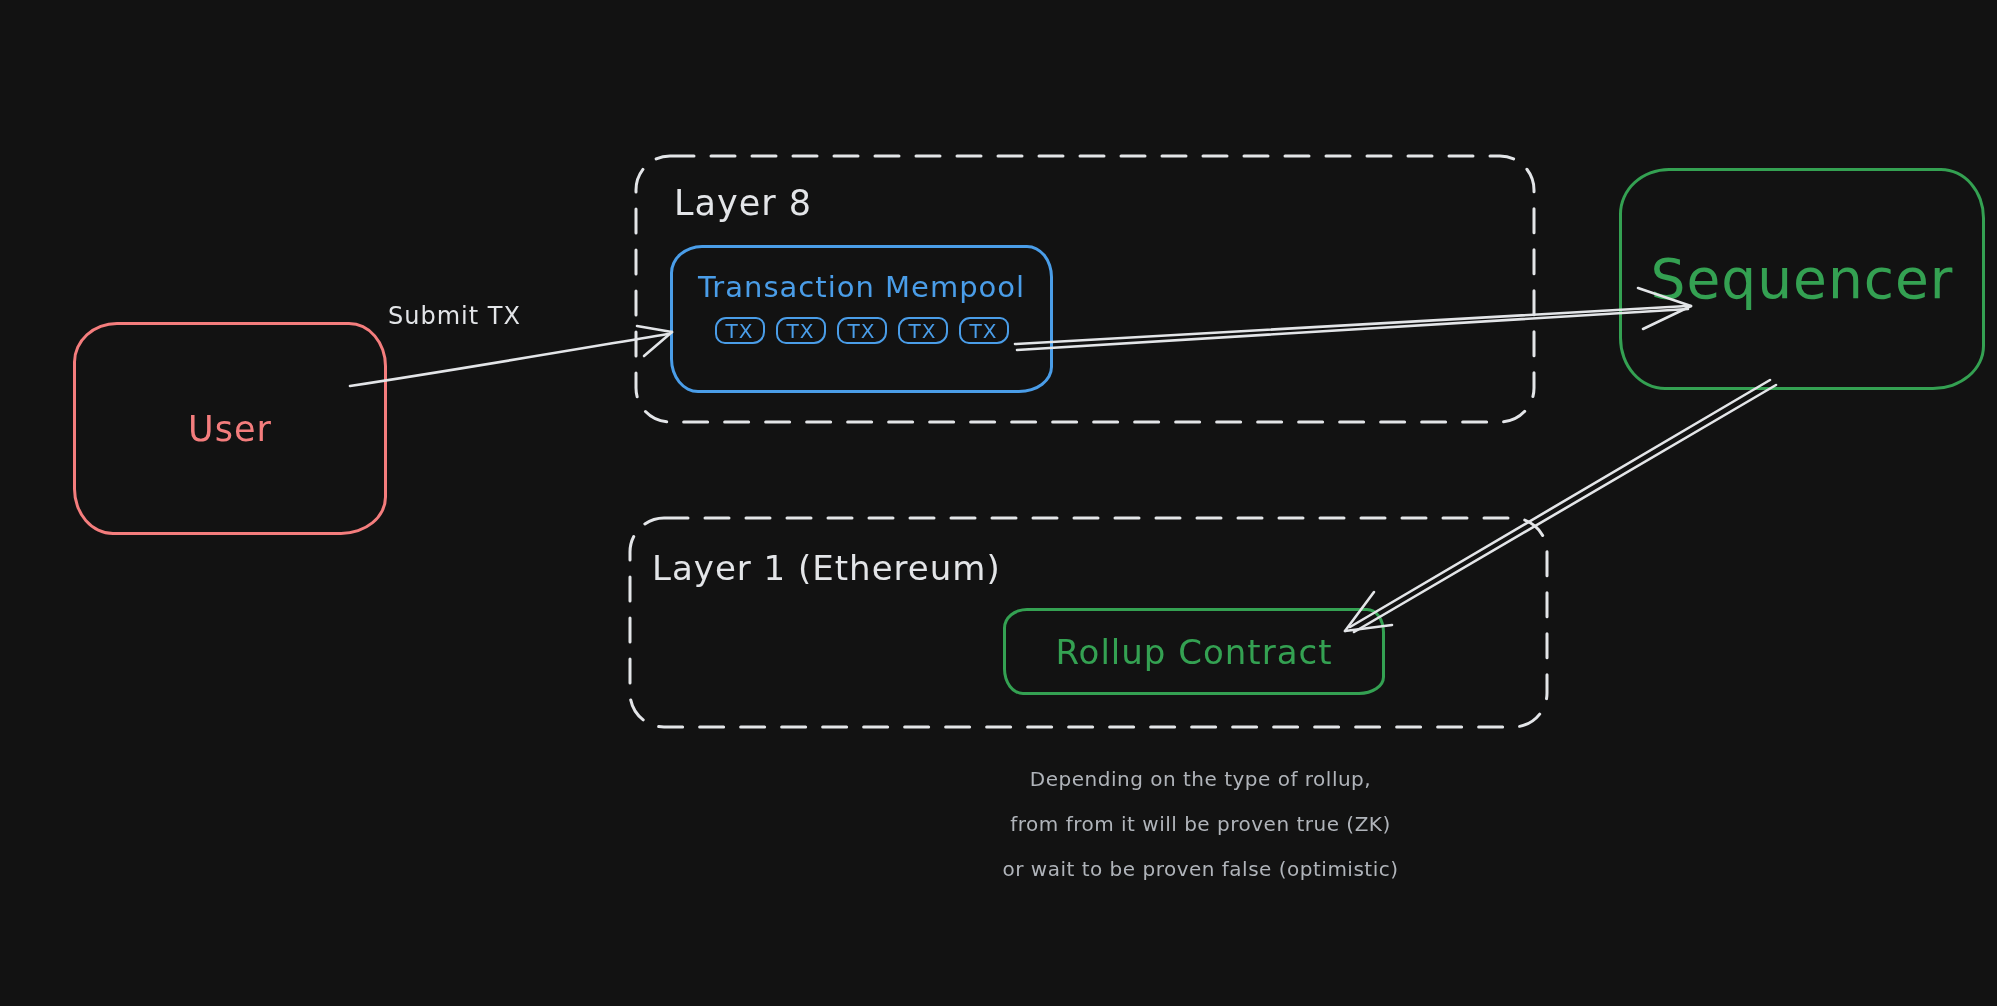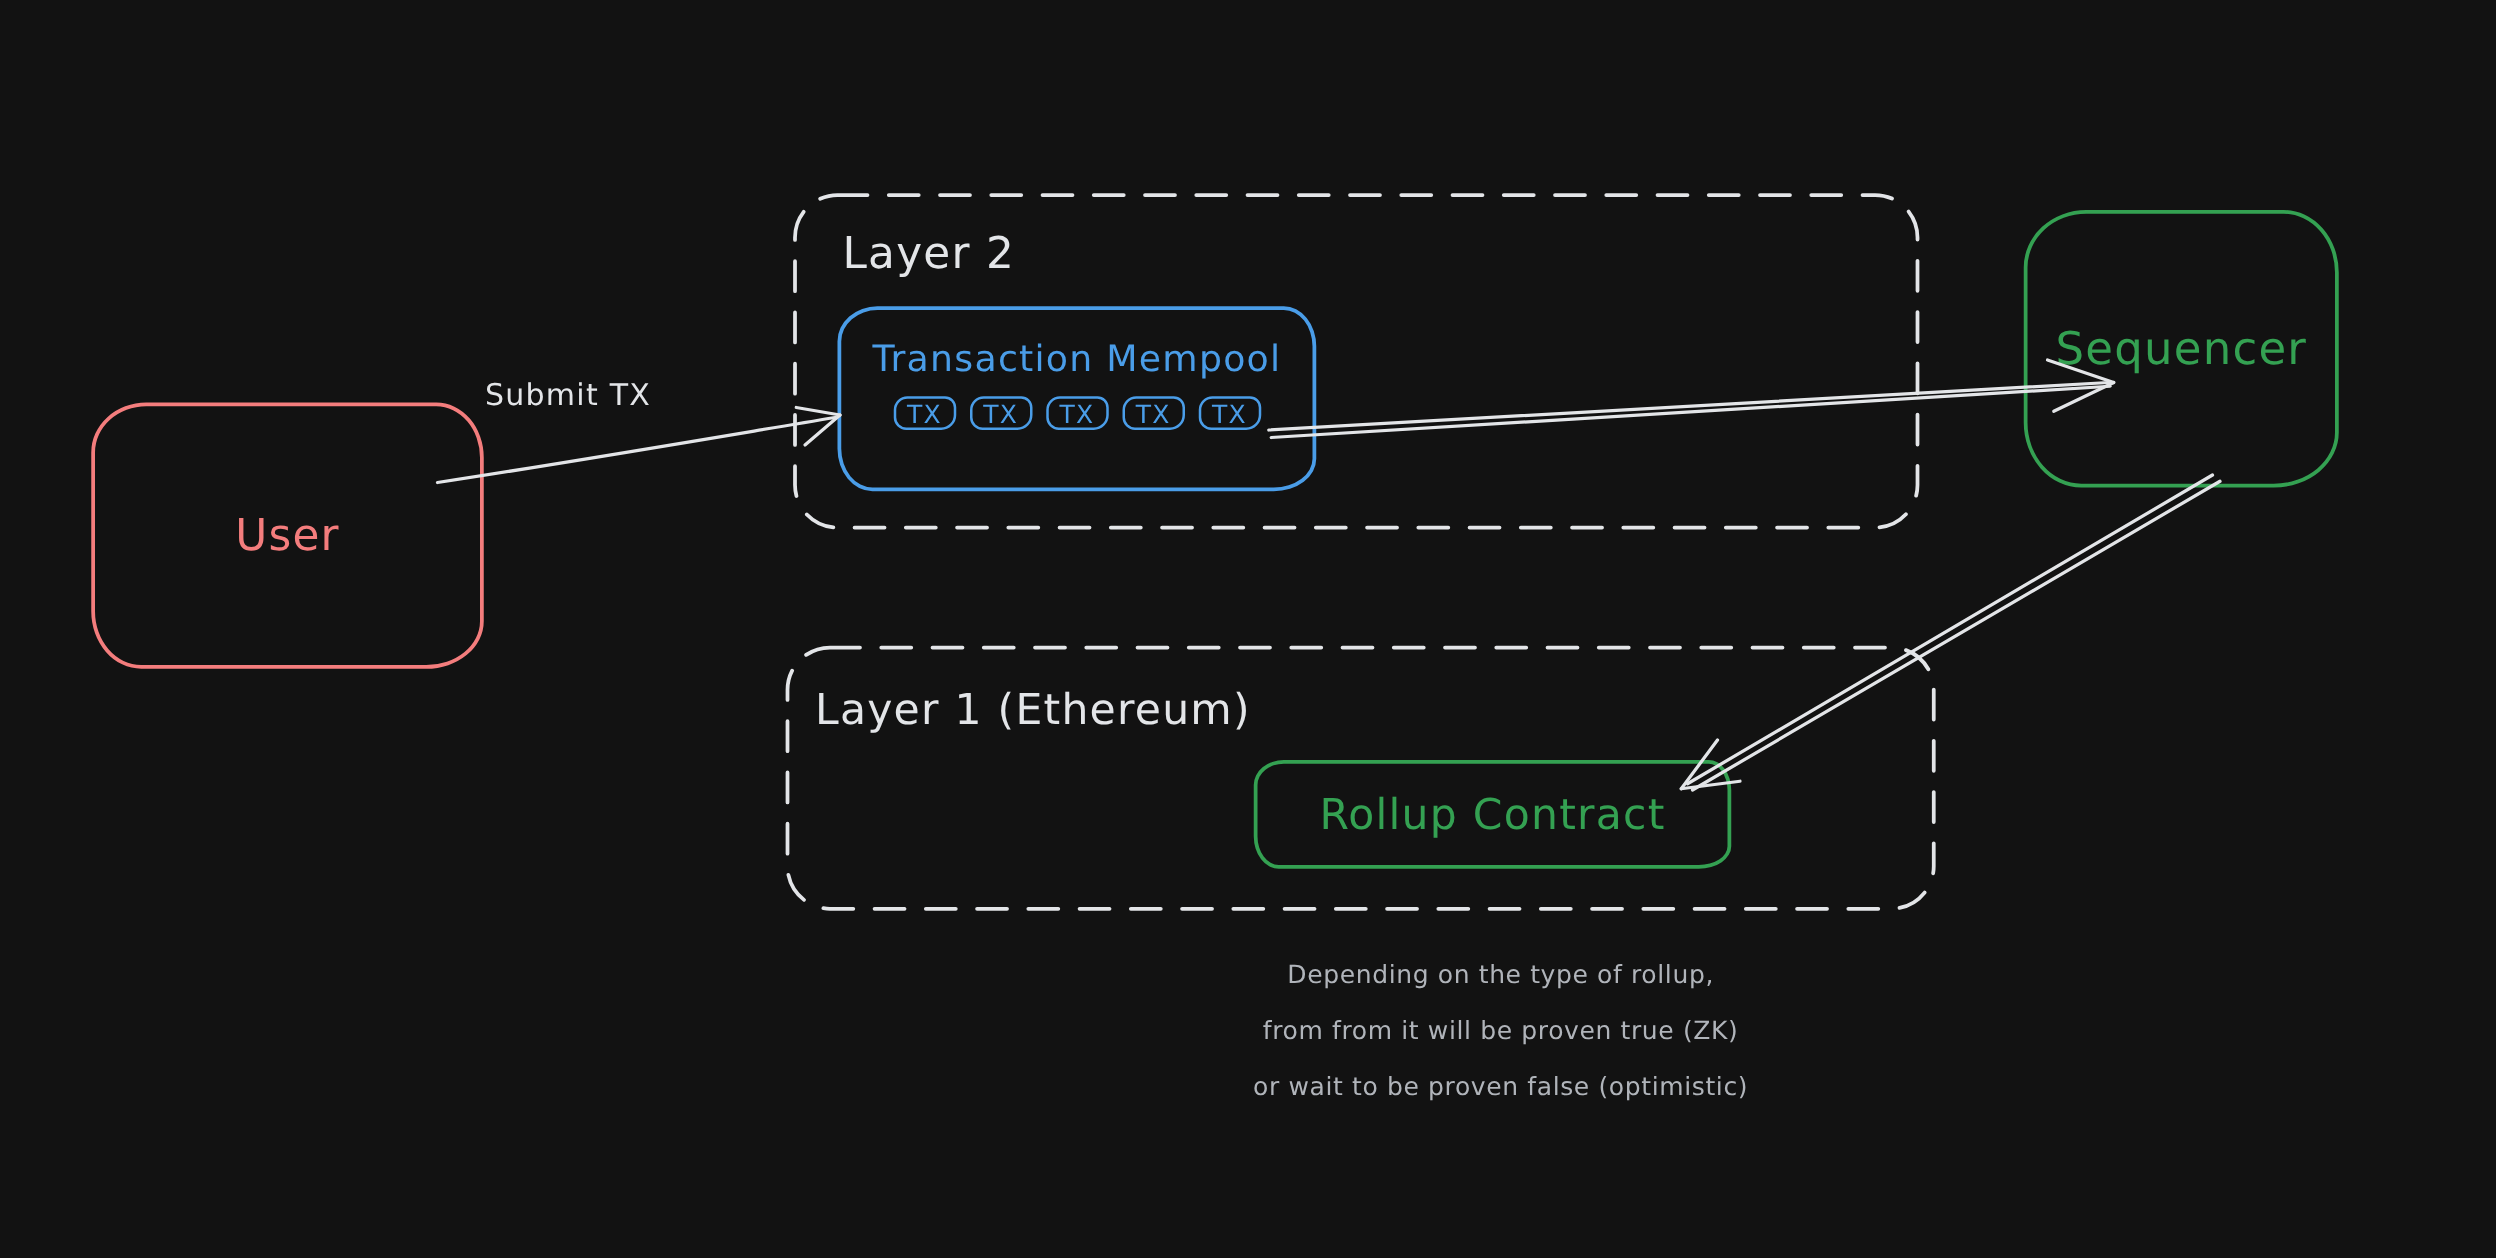"Layer 2" div.float-label { text: 2 -> 8 }
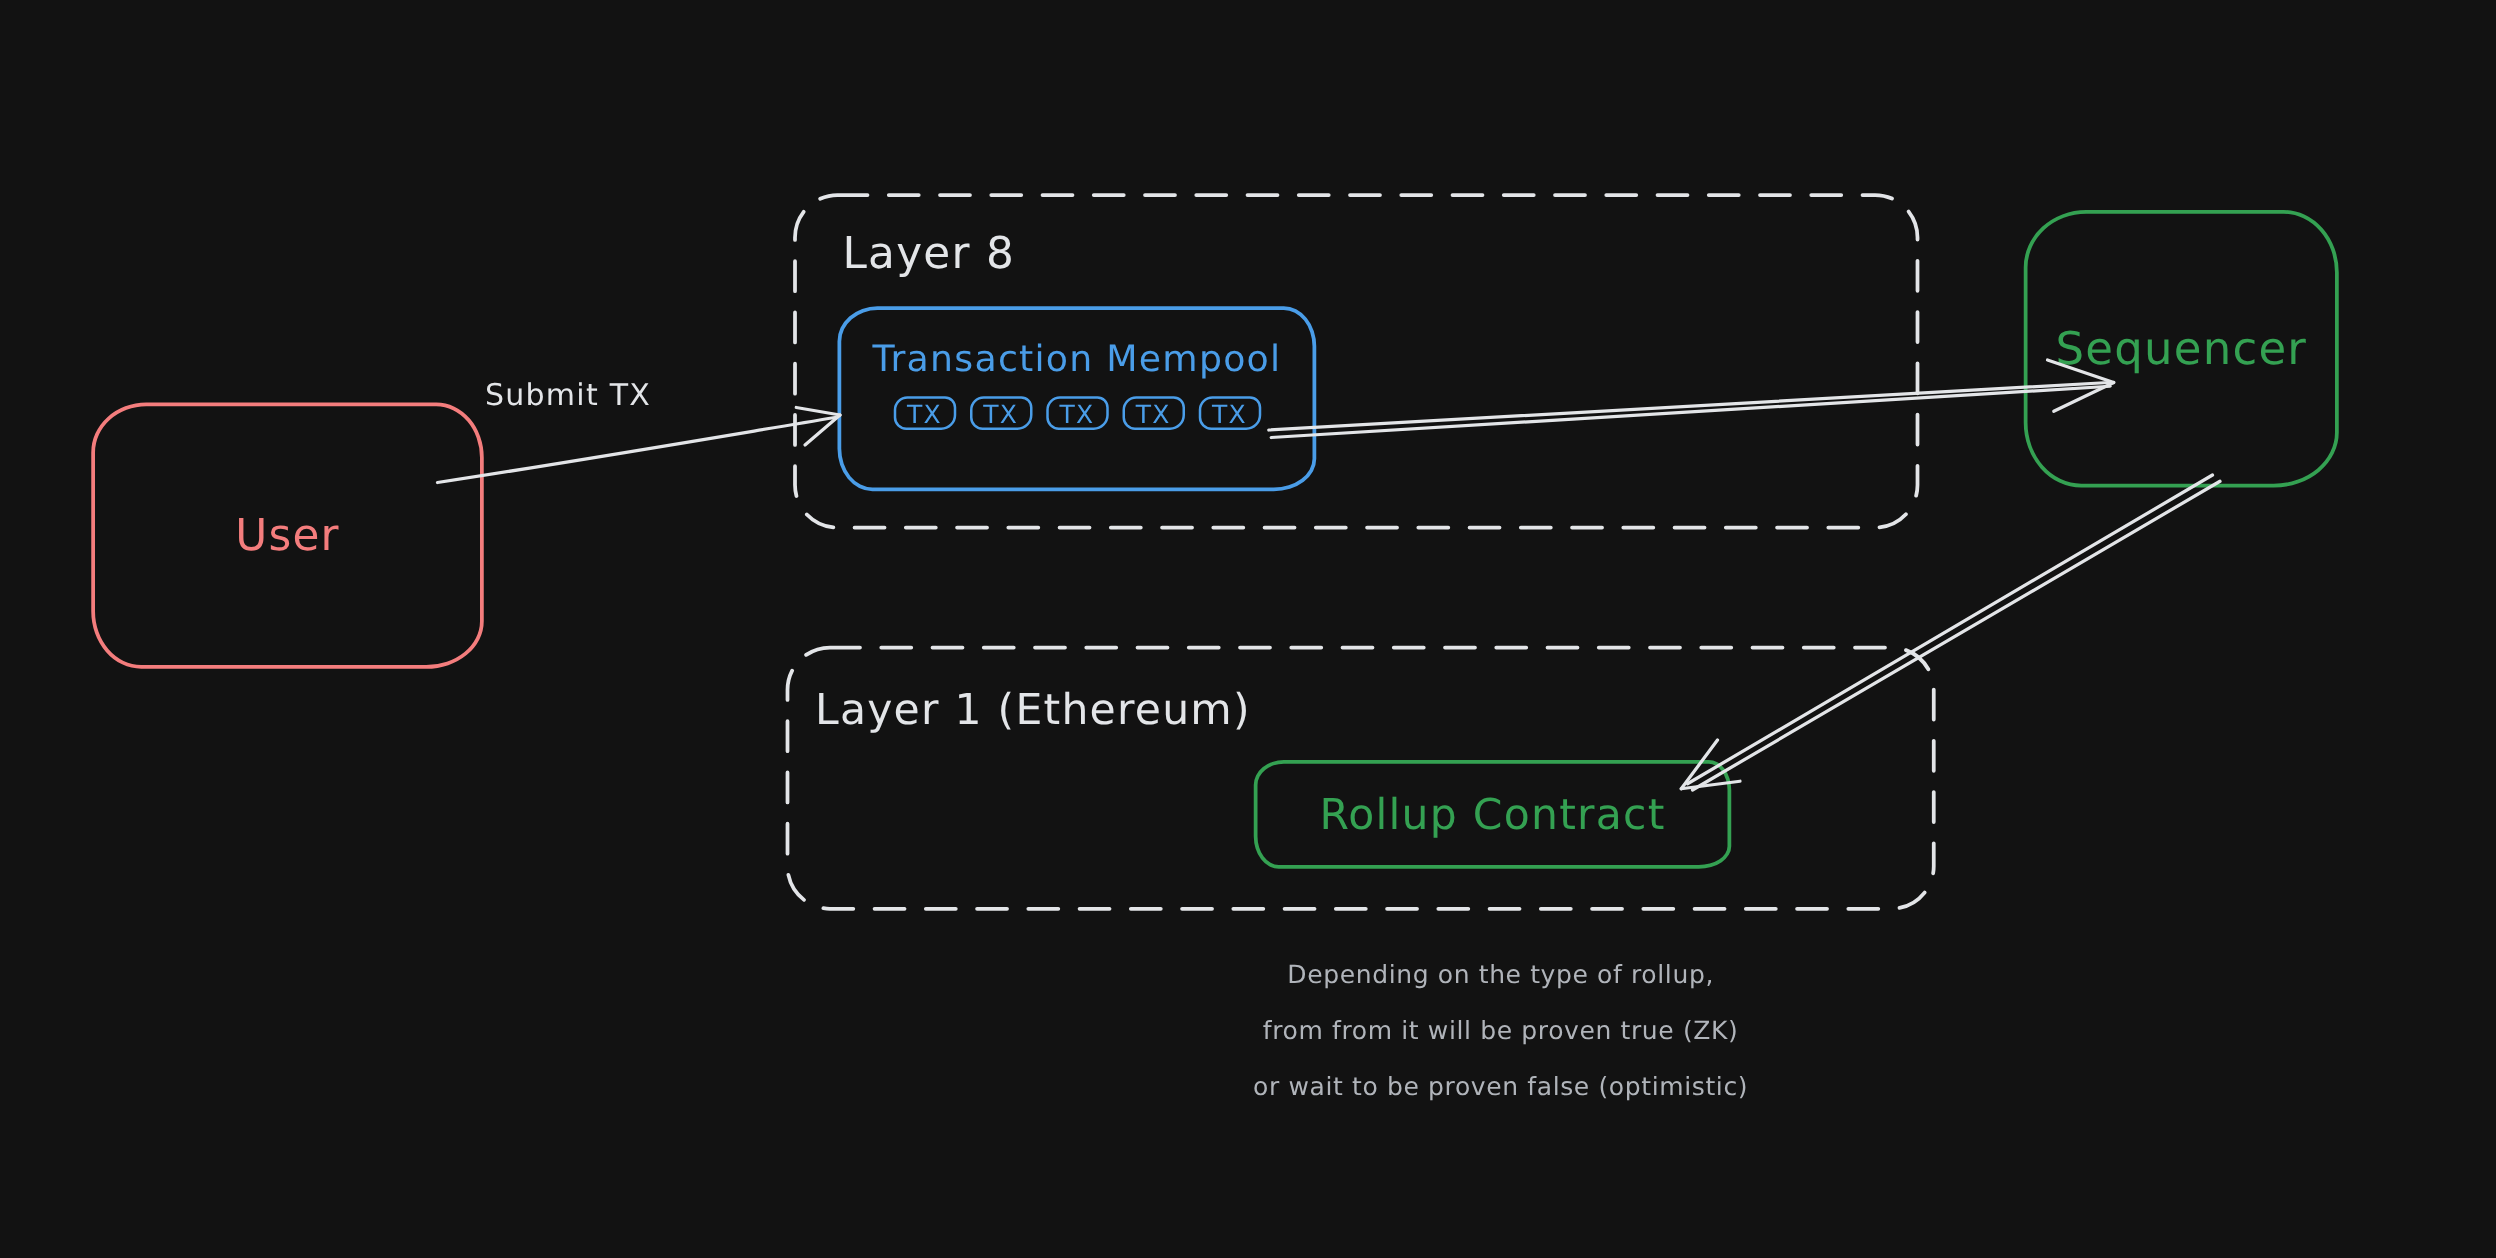"Sequencer" #sequencer-box { font-size: 36px -> 55px; width: 252px -> 366px }
